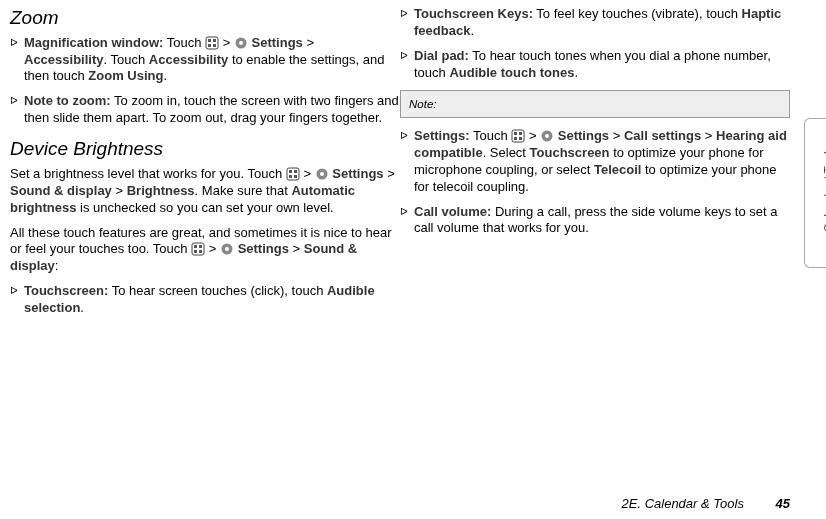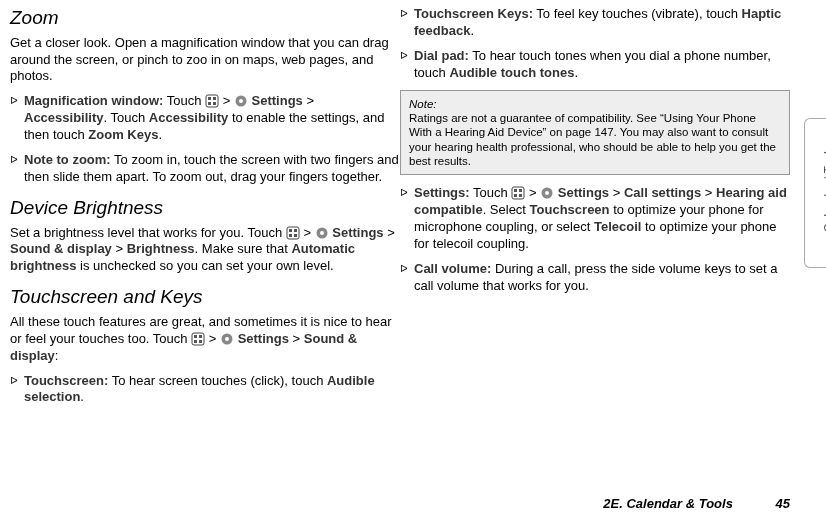"Get a closer look. Open" p.para { html: <p>Get a closer look. Open a magnification window that you can drag around the screen, or pinch to zoo in on maps, web pages, and photos.</p> -> none }
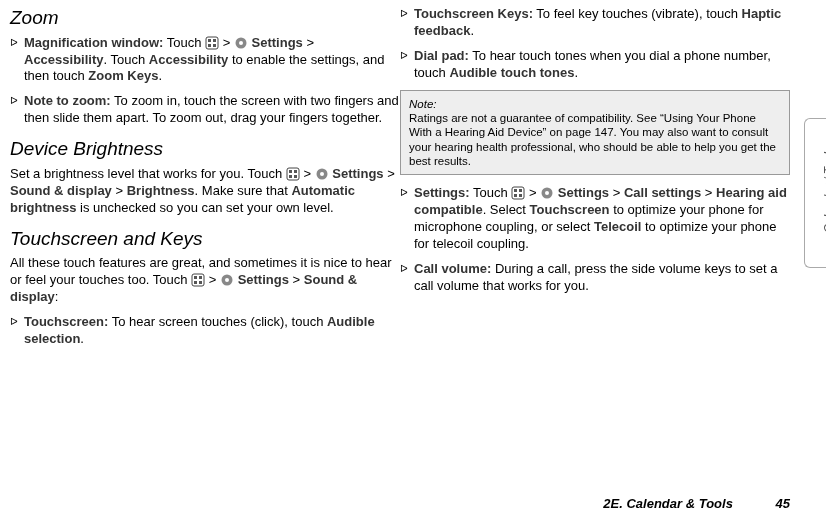"Zoom Keys" span.bold { text: Keys -> Using }
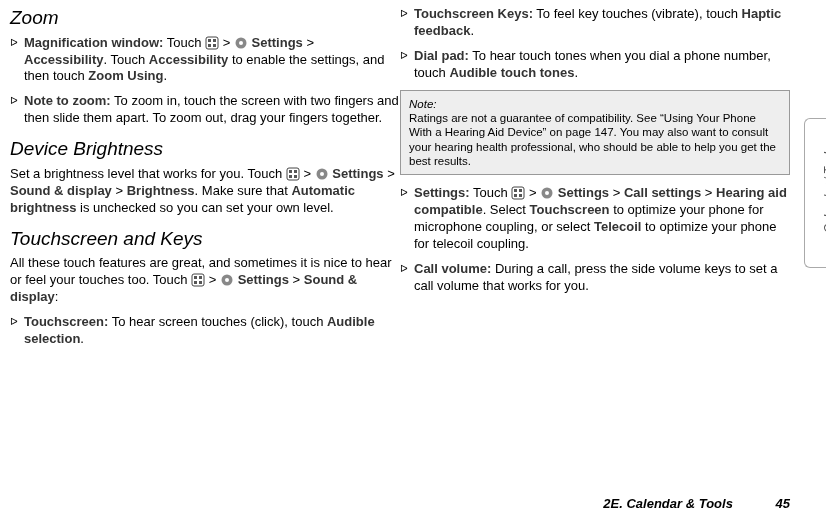"Note:" .note { flex-direction: column -> none }
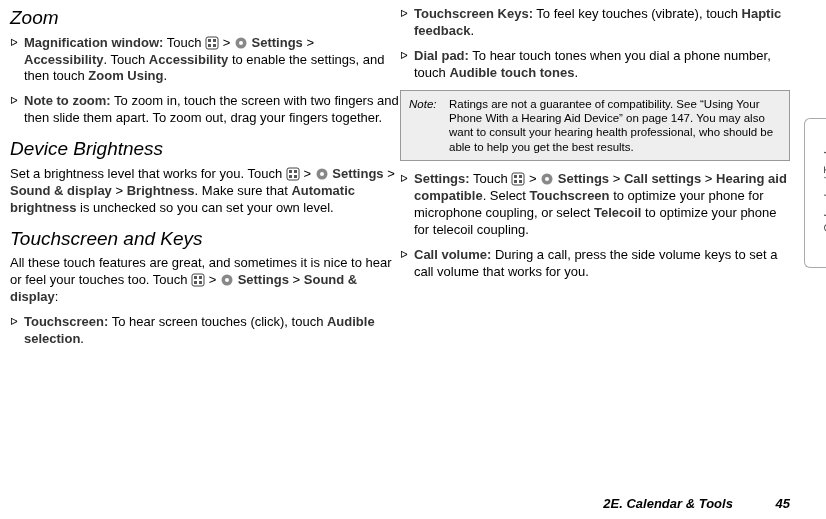"Ratings are not a guarantee" div.note-body { html: <div>Ratings are not a guarantee of compatibility. See “Using Your Phone With a Hearing Aid Device” on page 147. You may also want to consult your hearing health professional, who should be able to help you get the best results.</div> -> none }
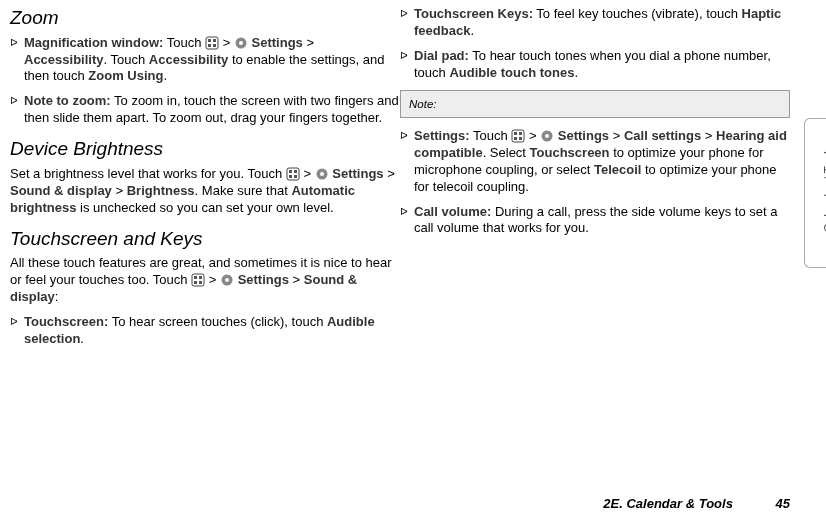"Touchscreen and Keys" h2.section { html: <h2>Touchscreen and Keys</h2> -> none }
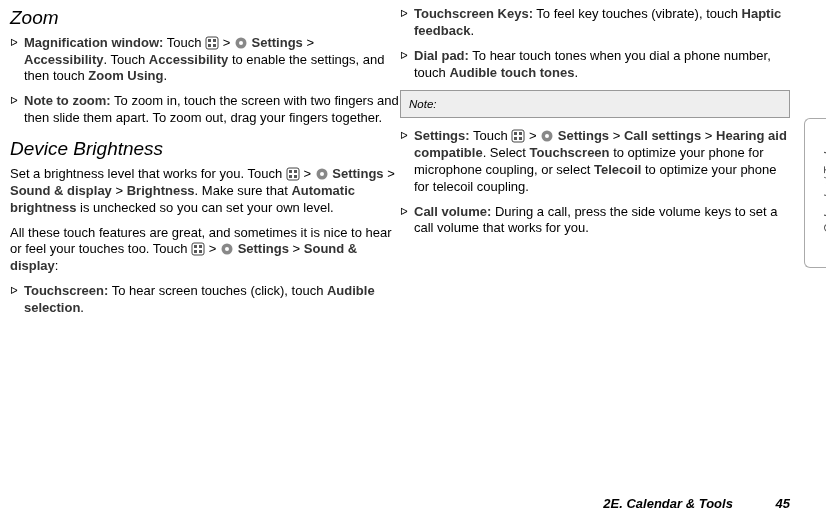"2E. Calendar & Tools" .footer .sec { font-weight: bold -> none; margin-right: 39px -> 28px }
